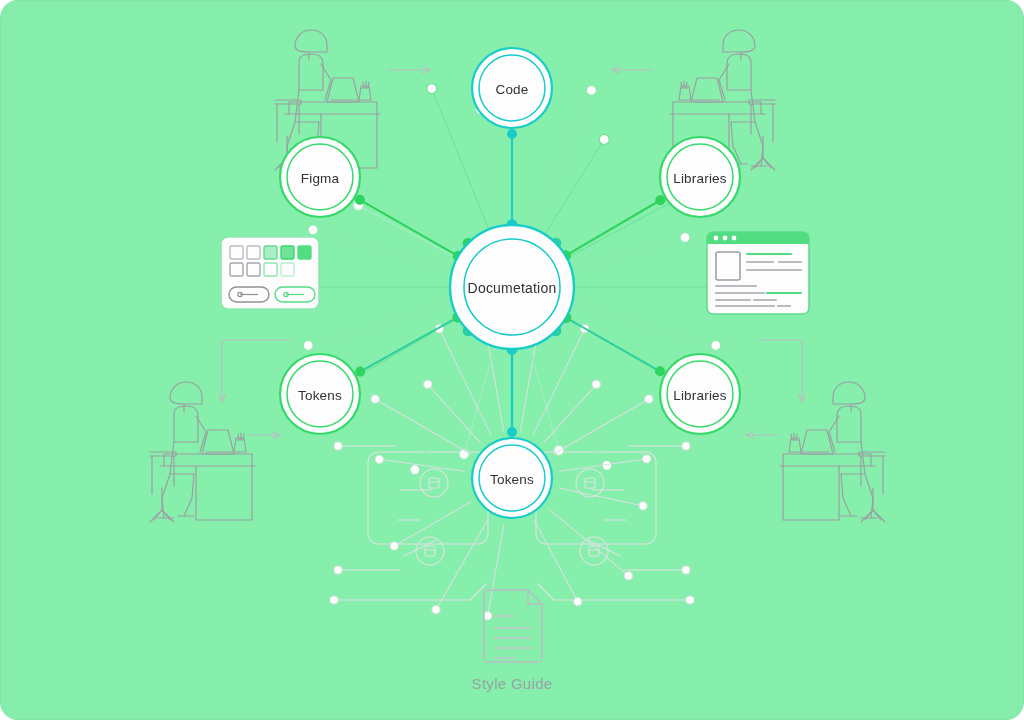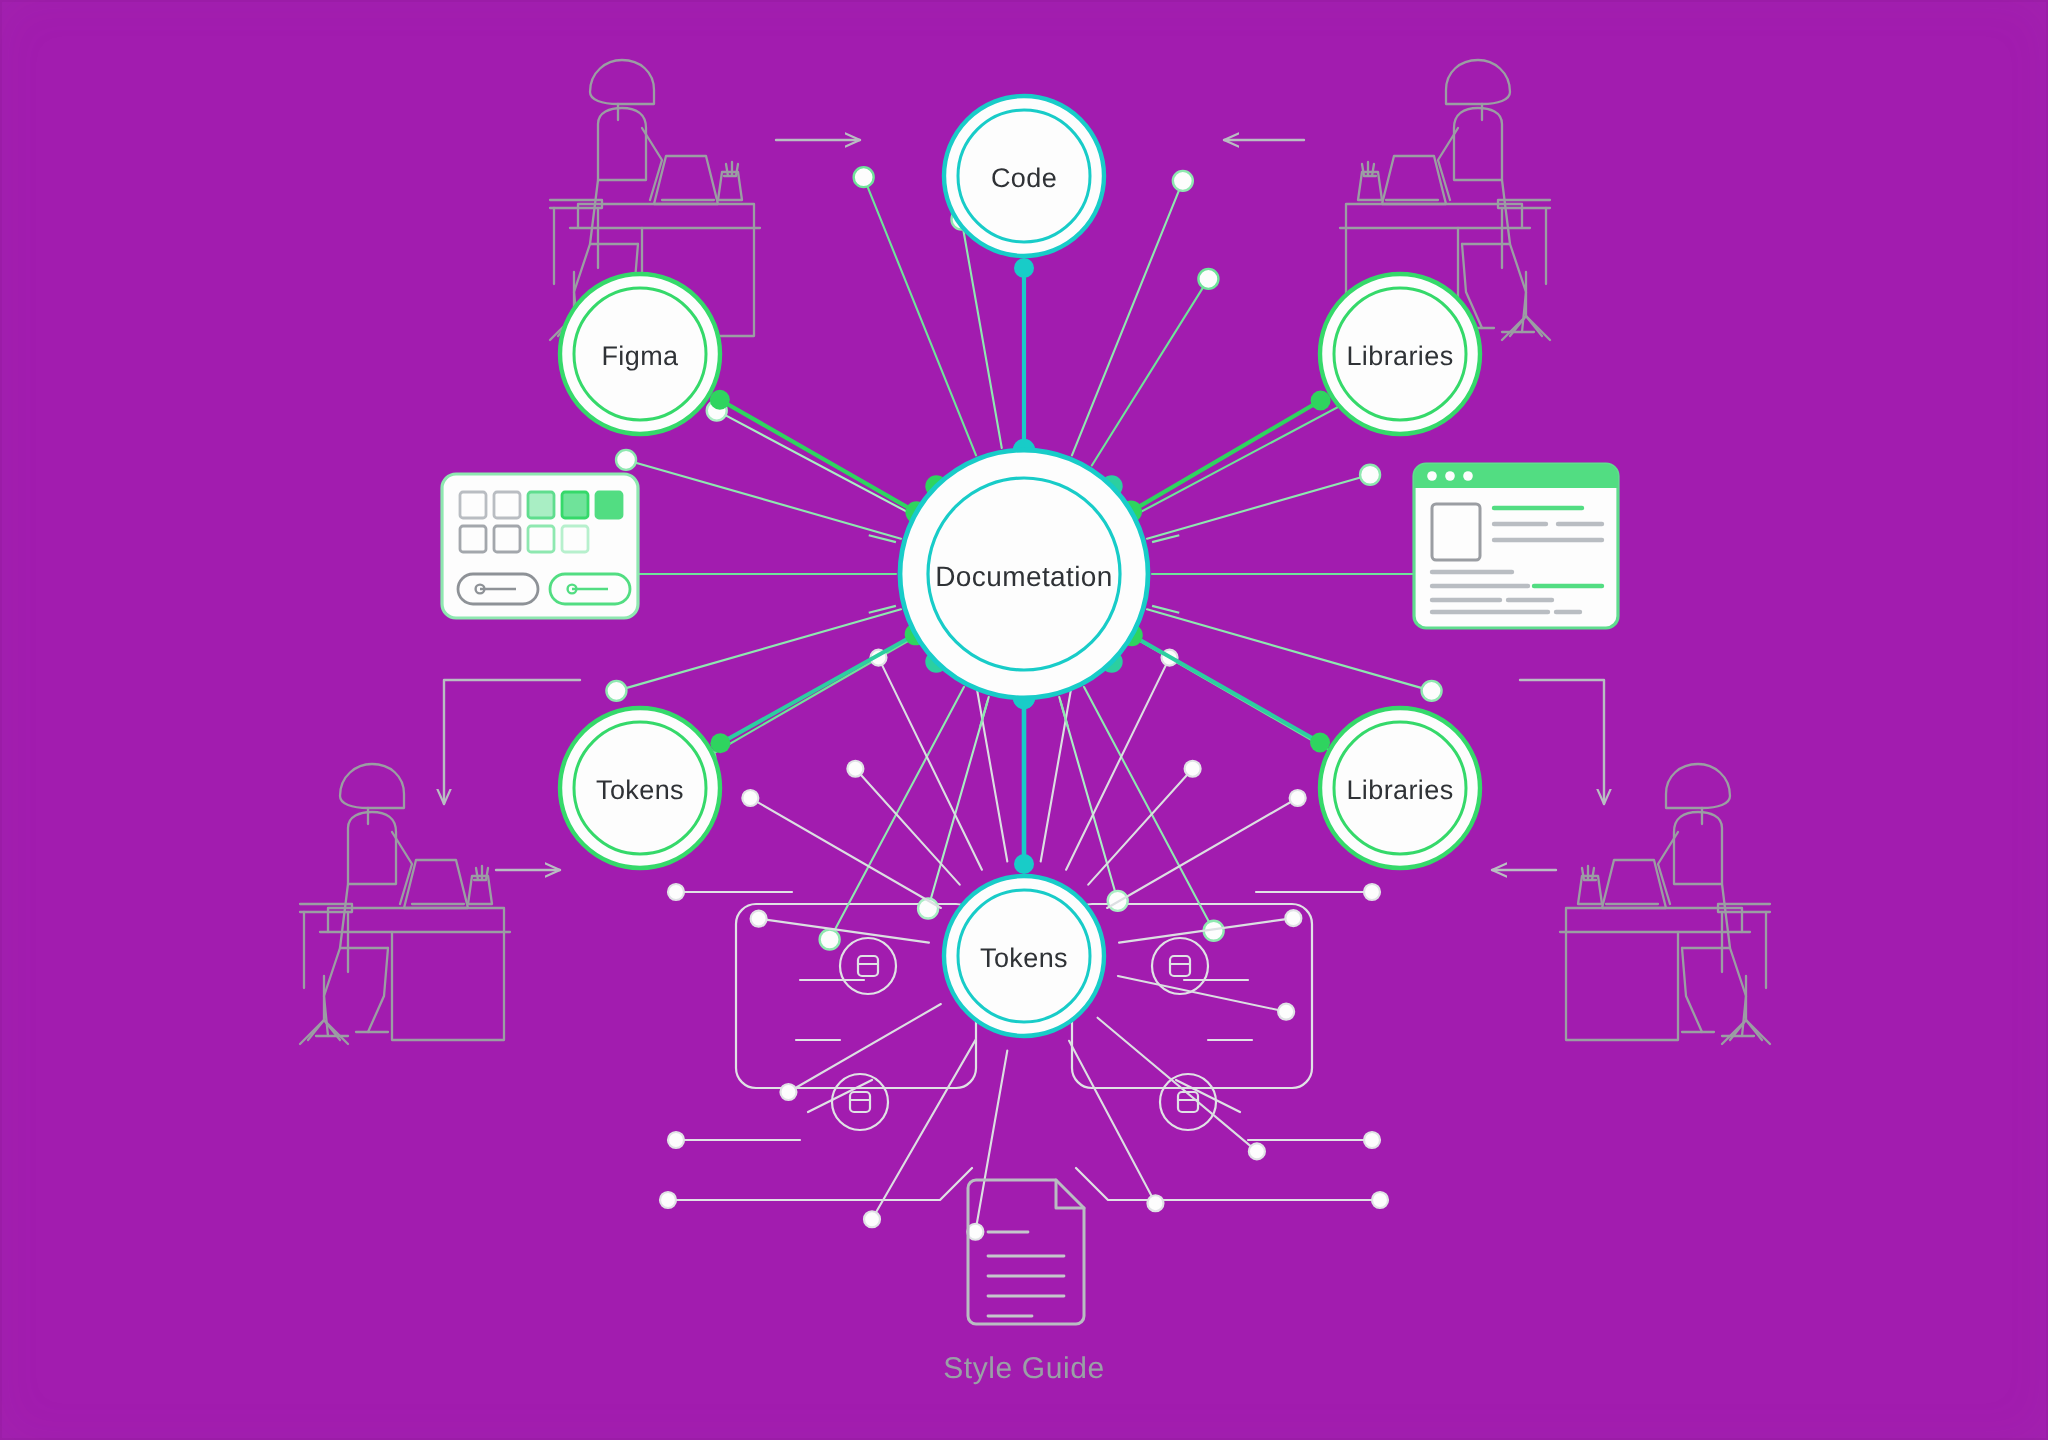"Code" #stage { background: #a21caf -> #86efac; border-radius: none -> 18px }
